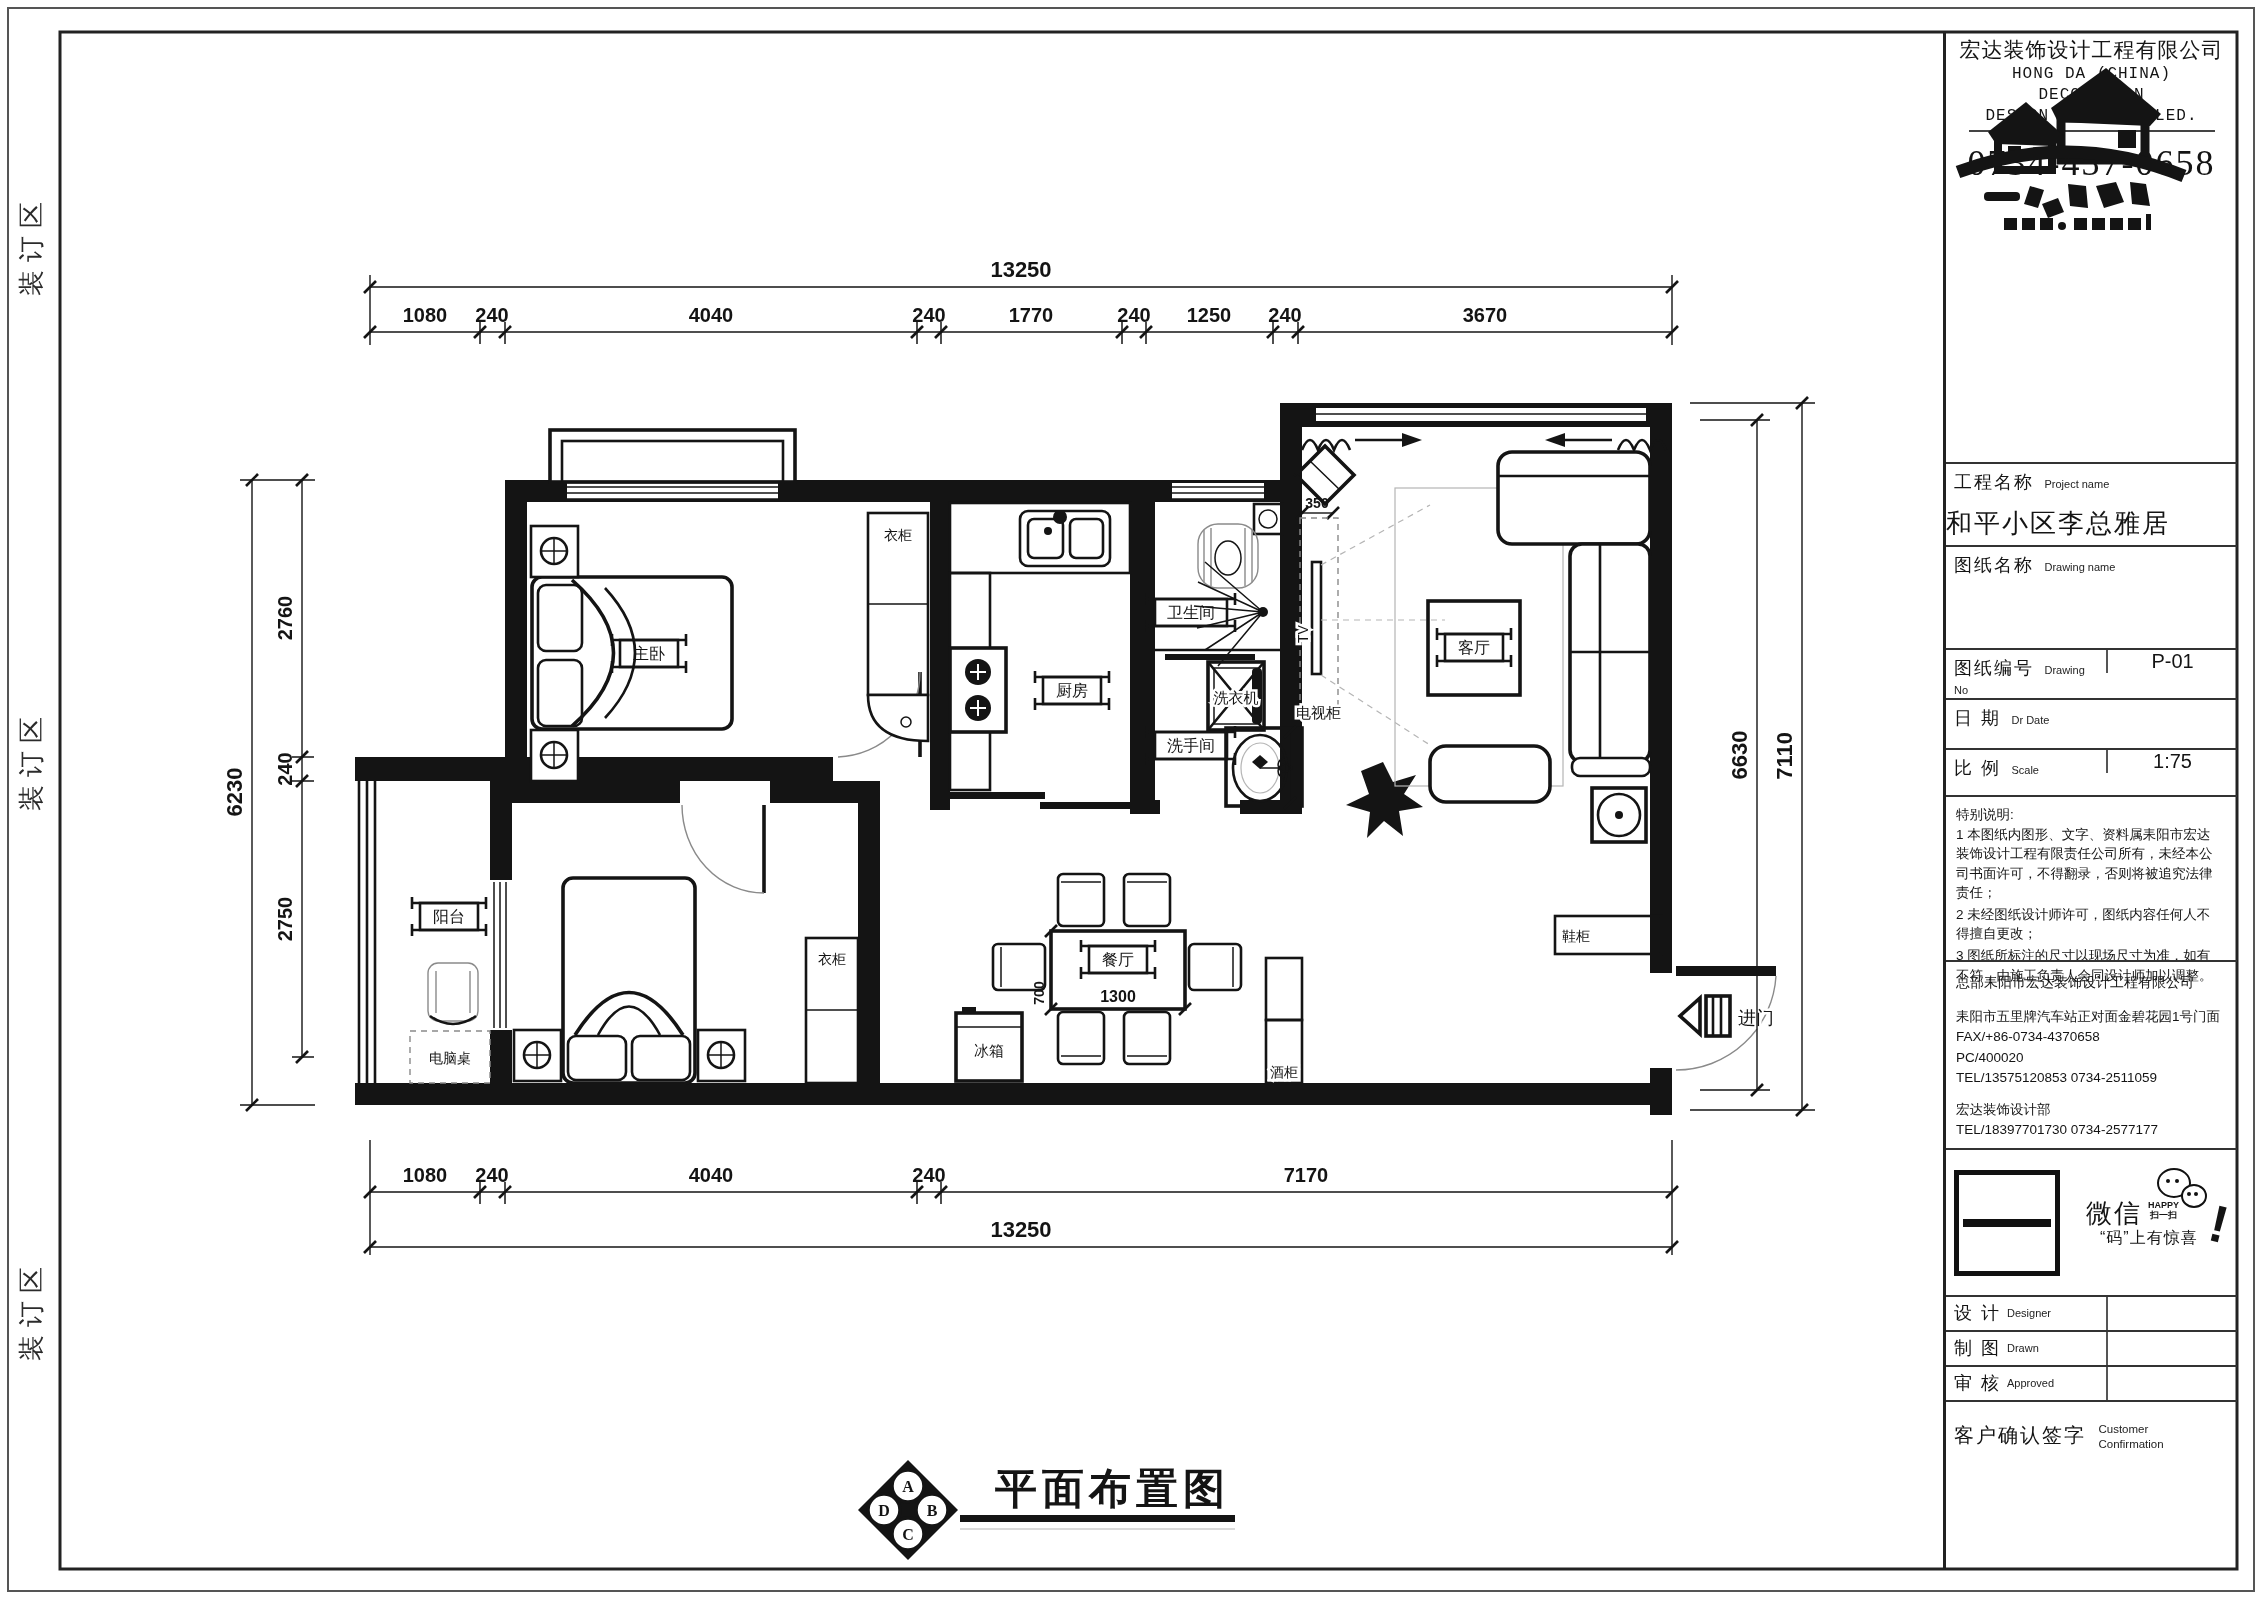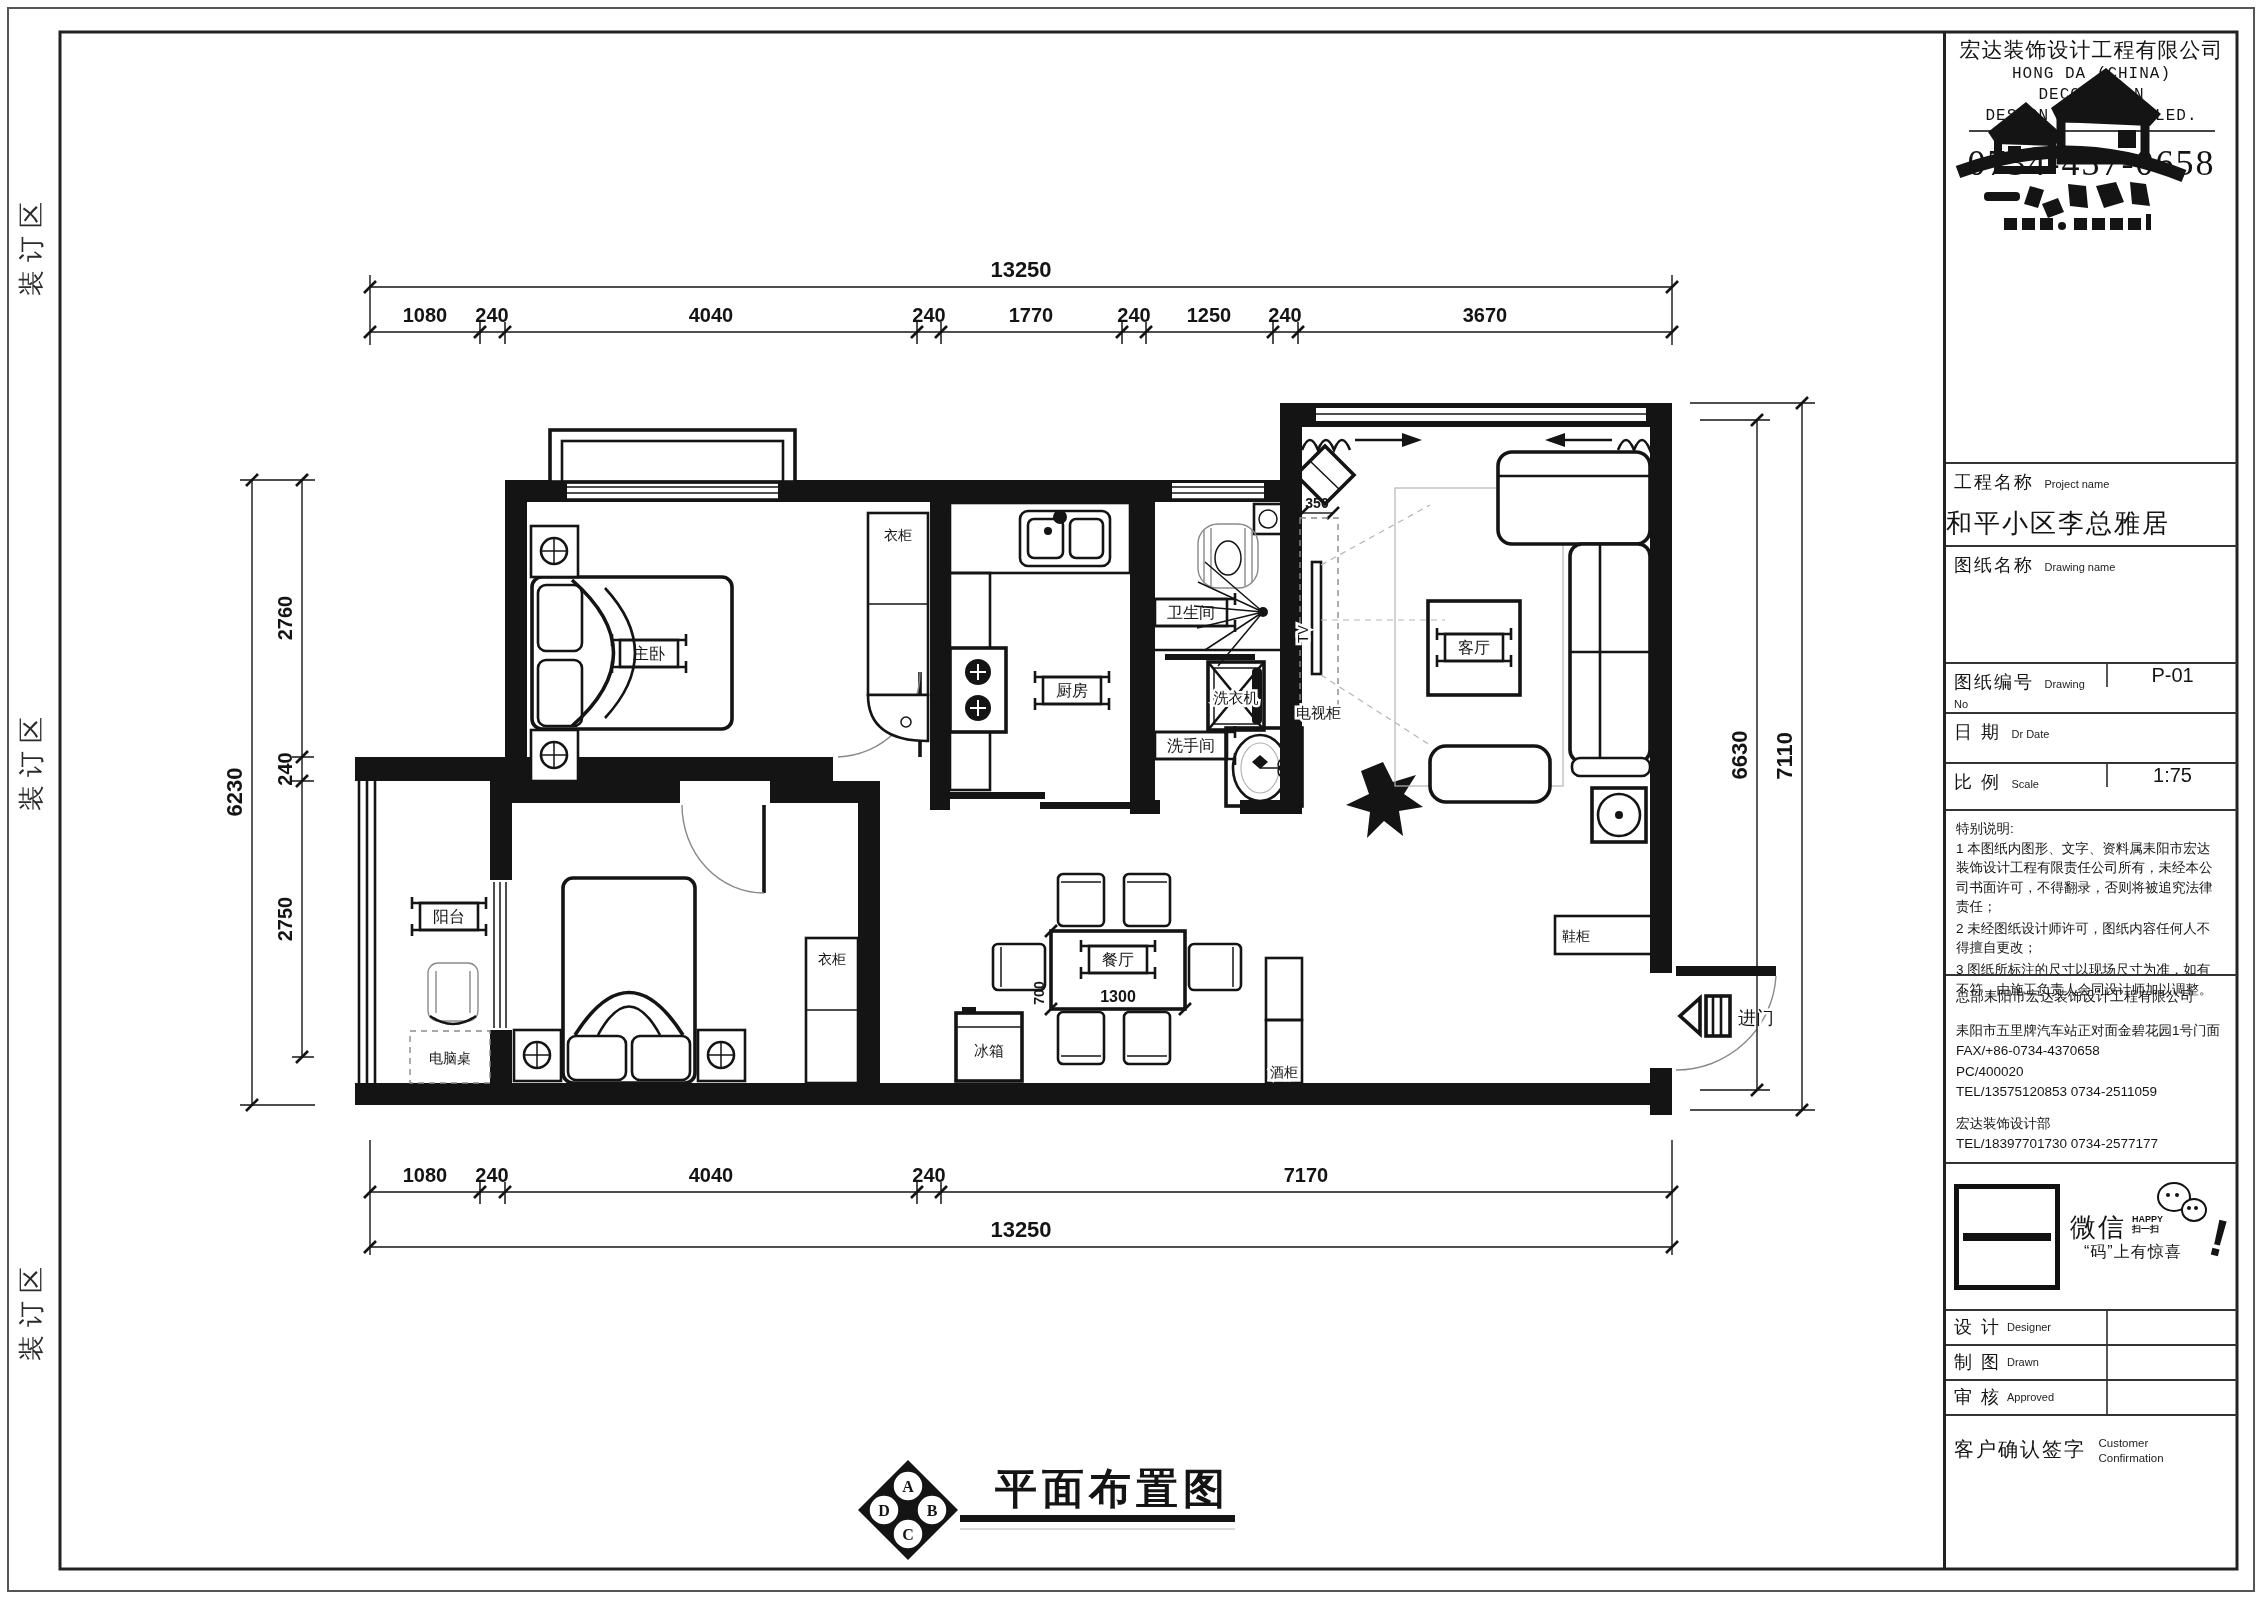"图纸名称 Drawing name" div.sec { height: 117px -> 103px }
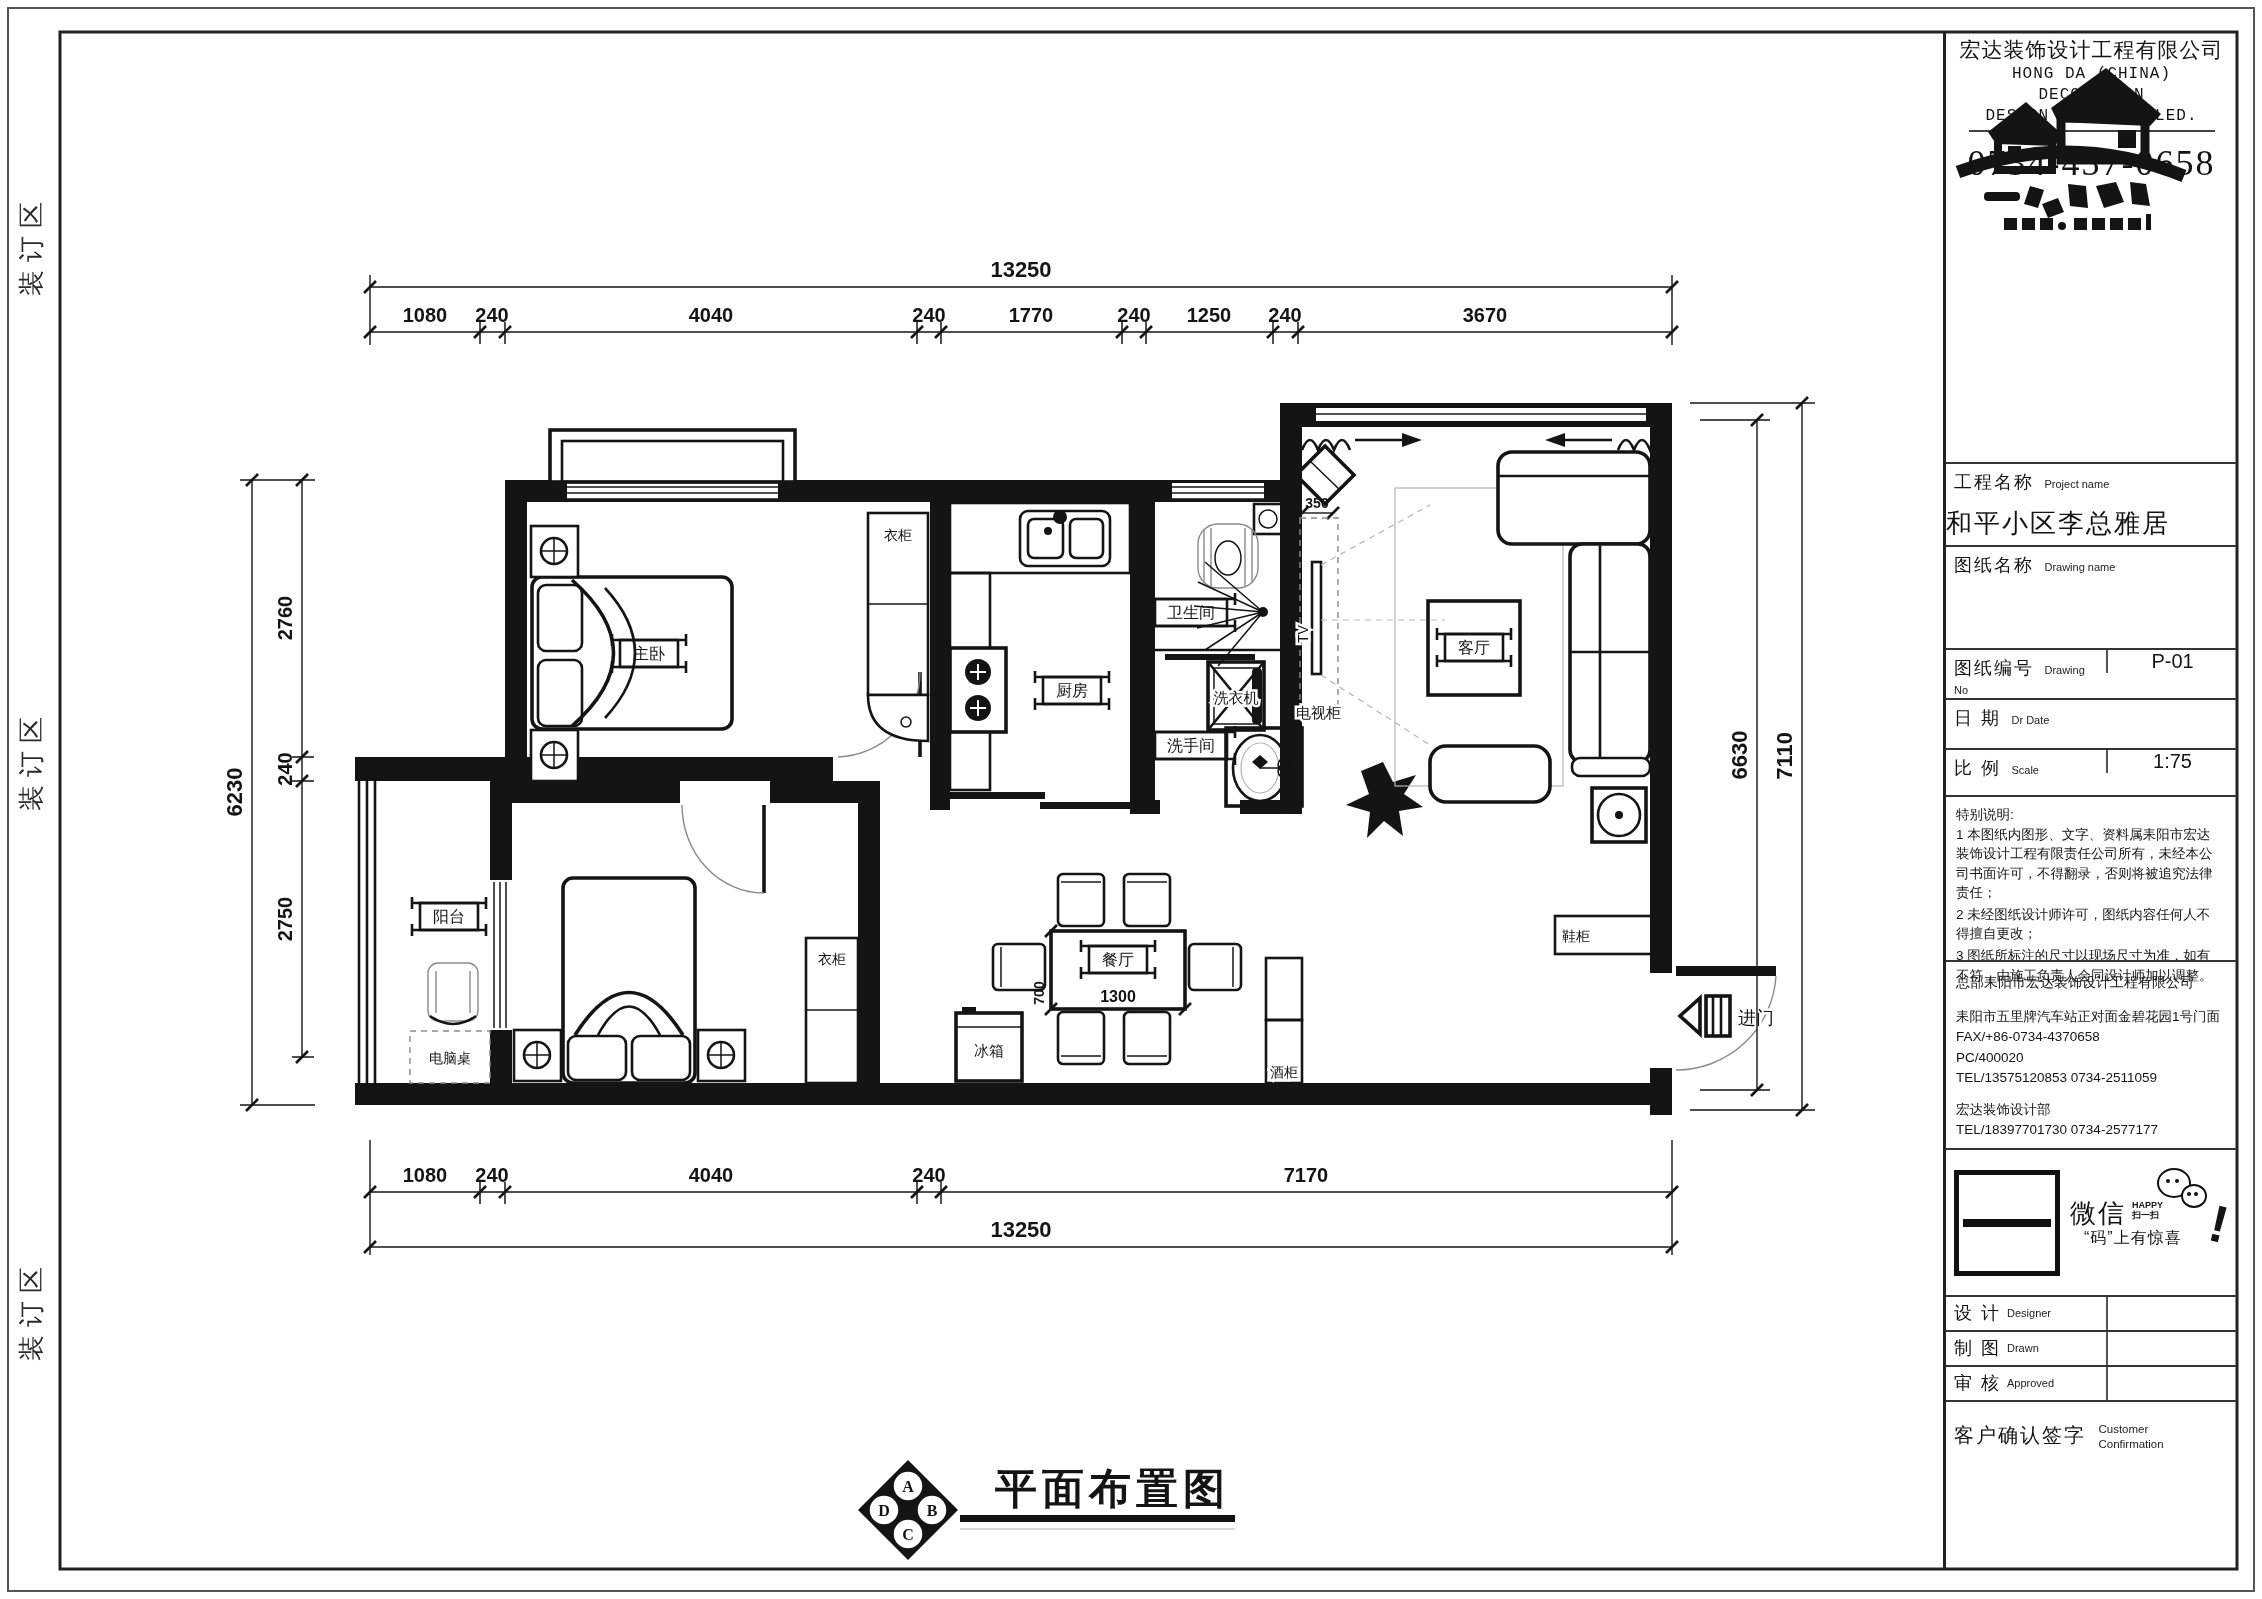"微信" .wc-right { margin-left: 10px -> 26px; text-align: none -> center }
